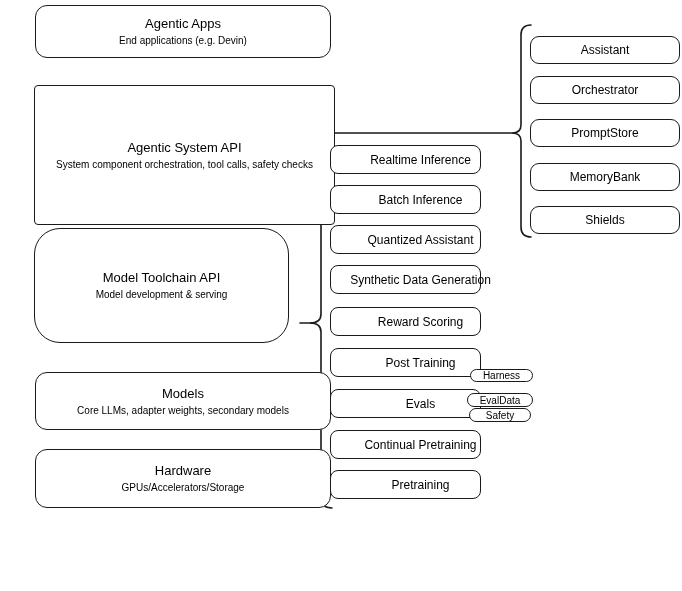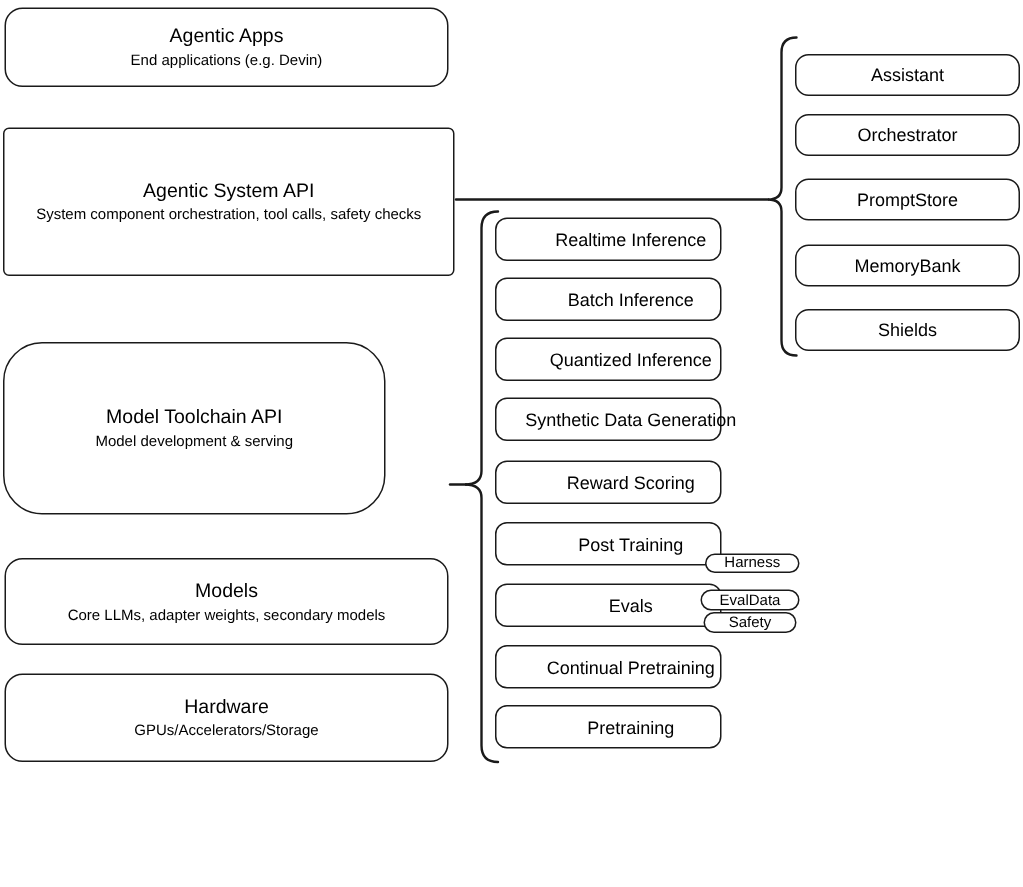"Agentic Apps" .lbox { margin-left: none -> 32px }
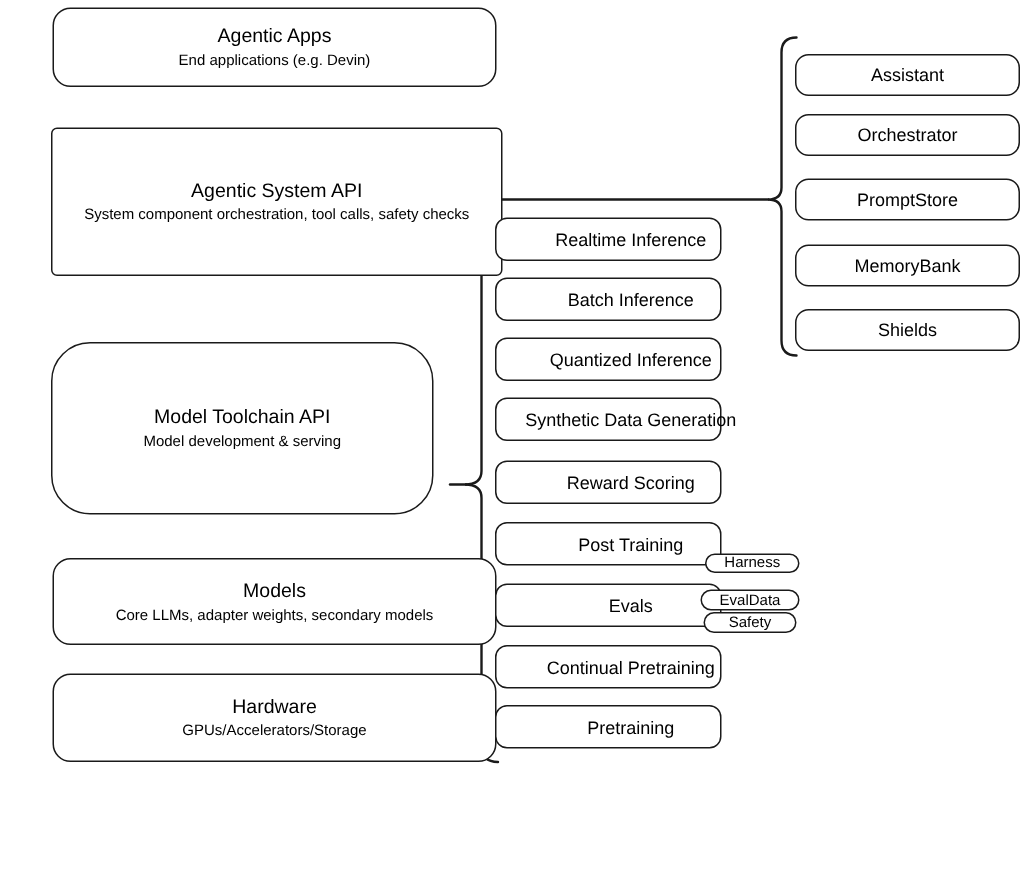"Agentic System API" div.lbox { height: 99px -> 140px }
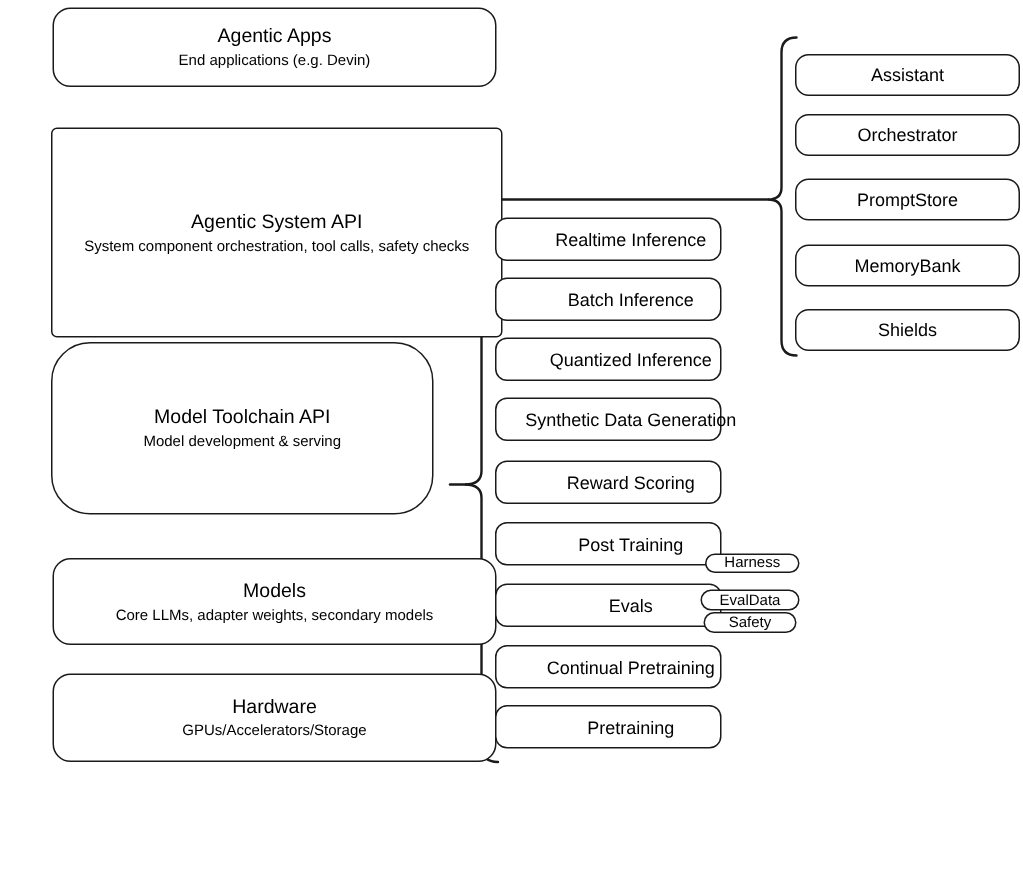"Quantized Inference" div.mbox { text: Inference -> Assistant }
